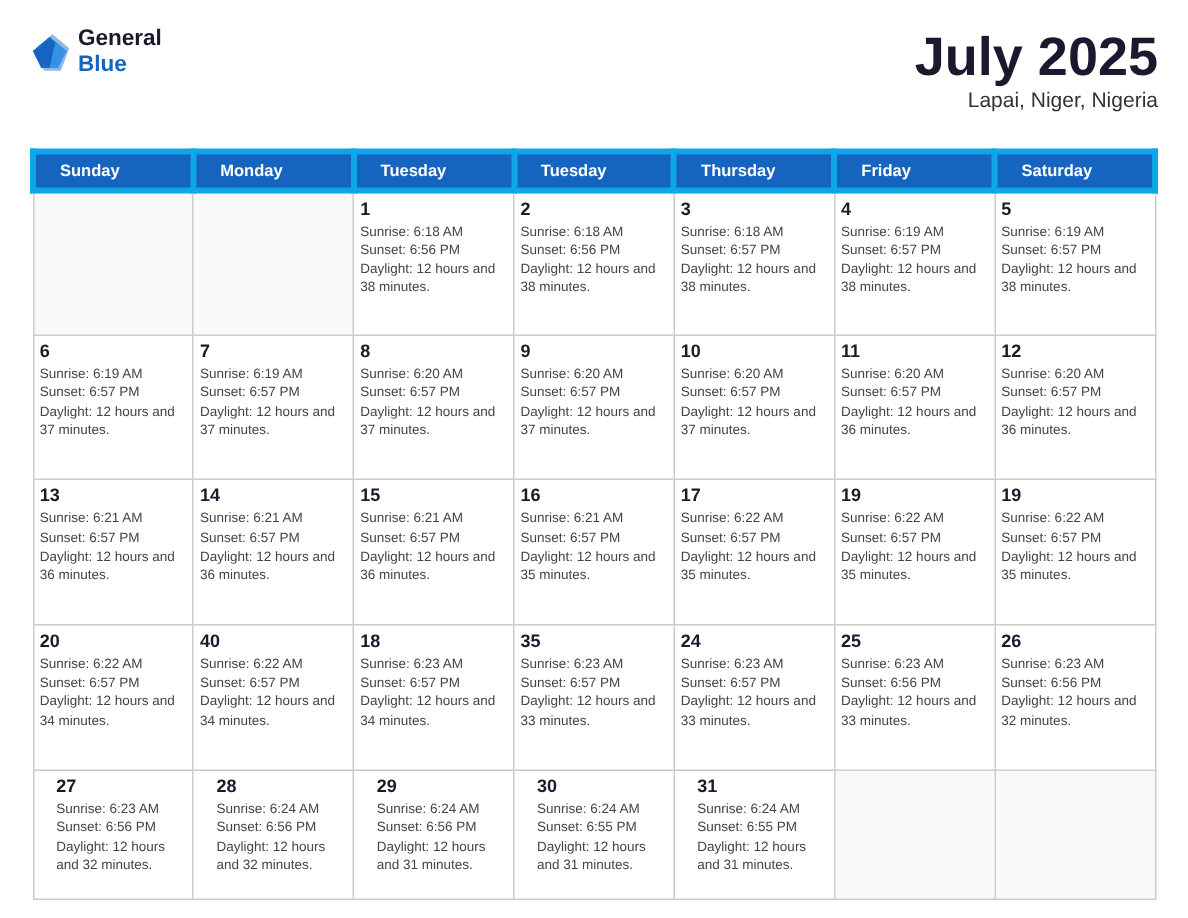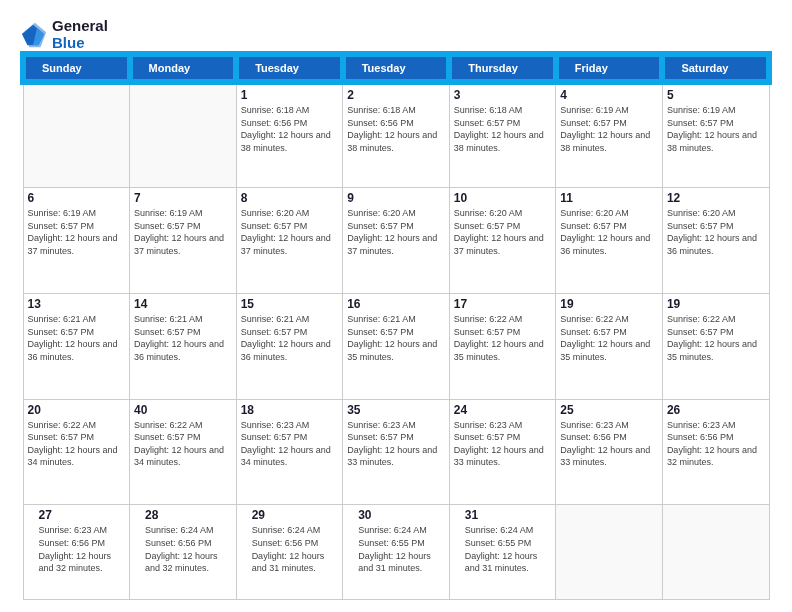"General" .header { margin-bottom: 0 -> 25px }
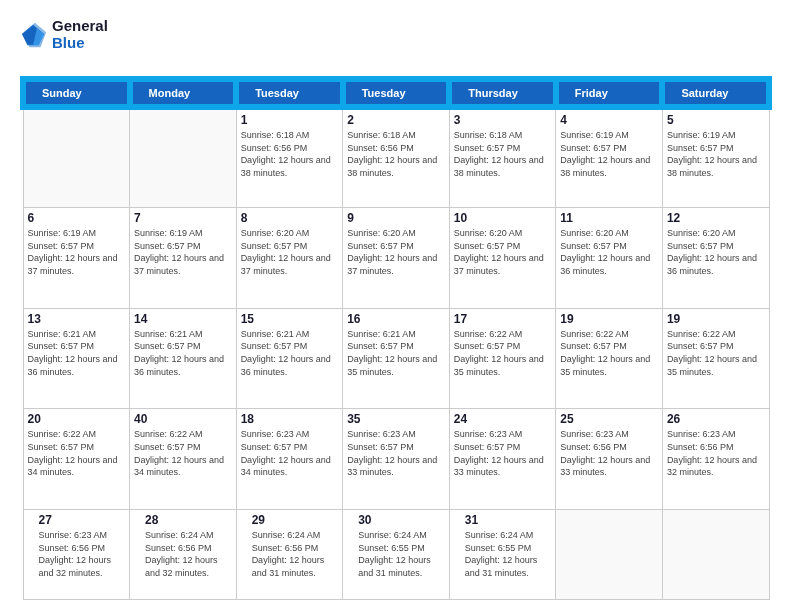"July 2025" div.title-block { html: none -> <div> <div>July 2025</div> <div>Lapai, Niger, Nigeria</div> </div> }
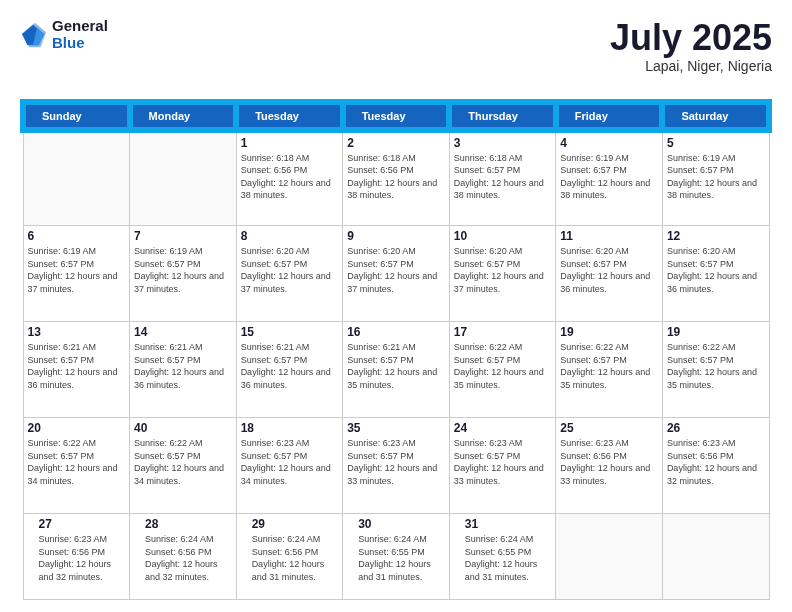"Sunday" .calendar th { border: 6px solid #0ea5e9 -> 4px solid #0ea5e9 }
